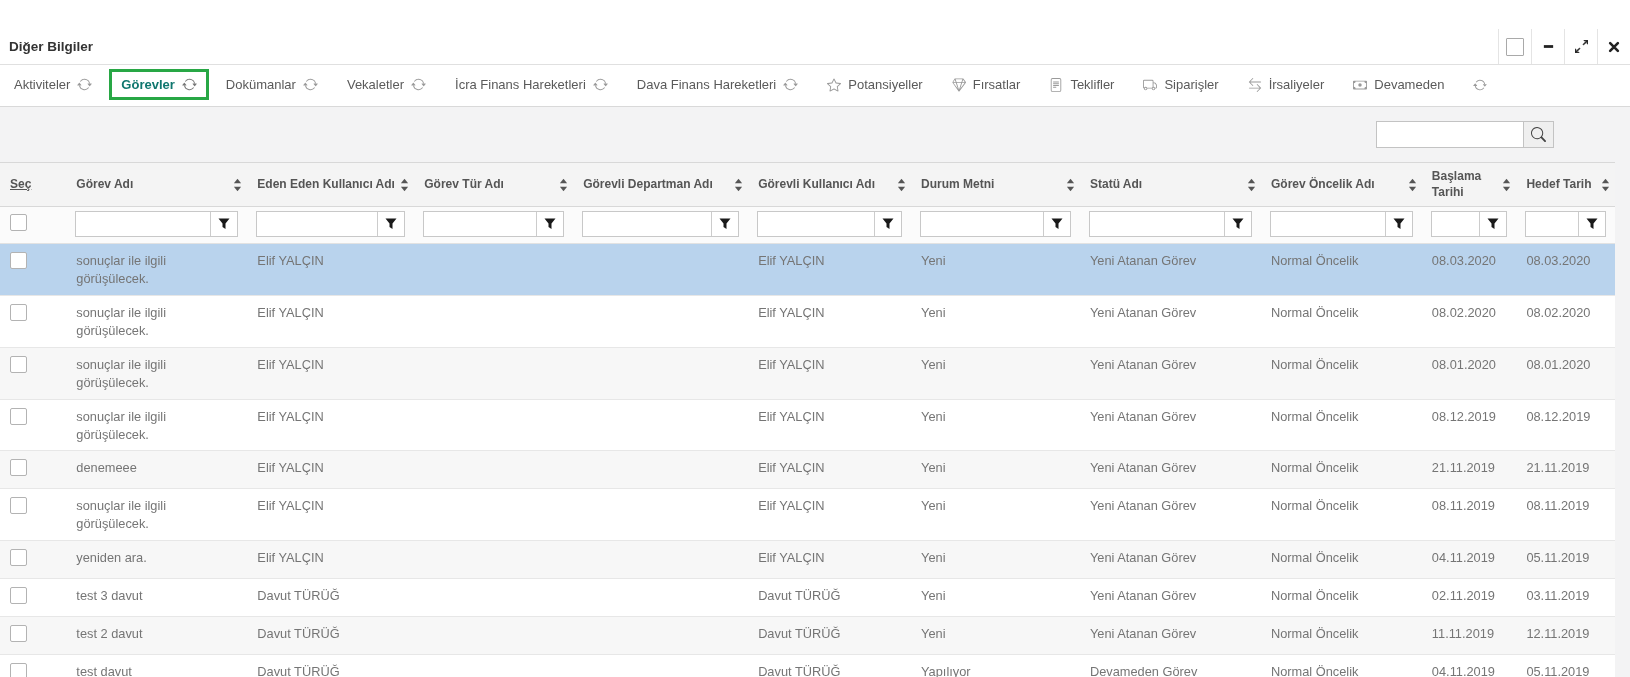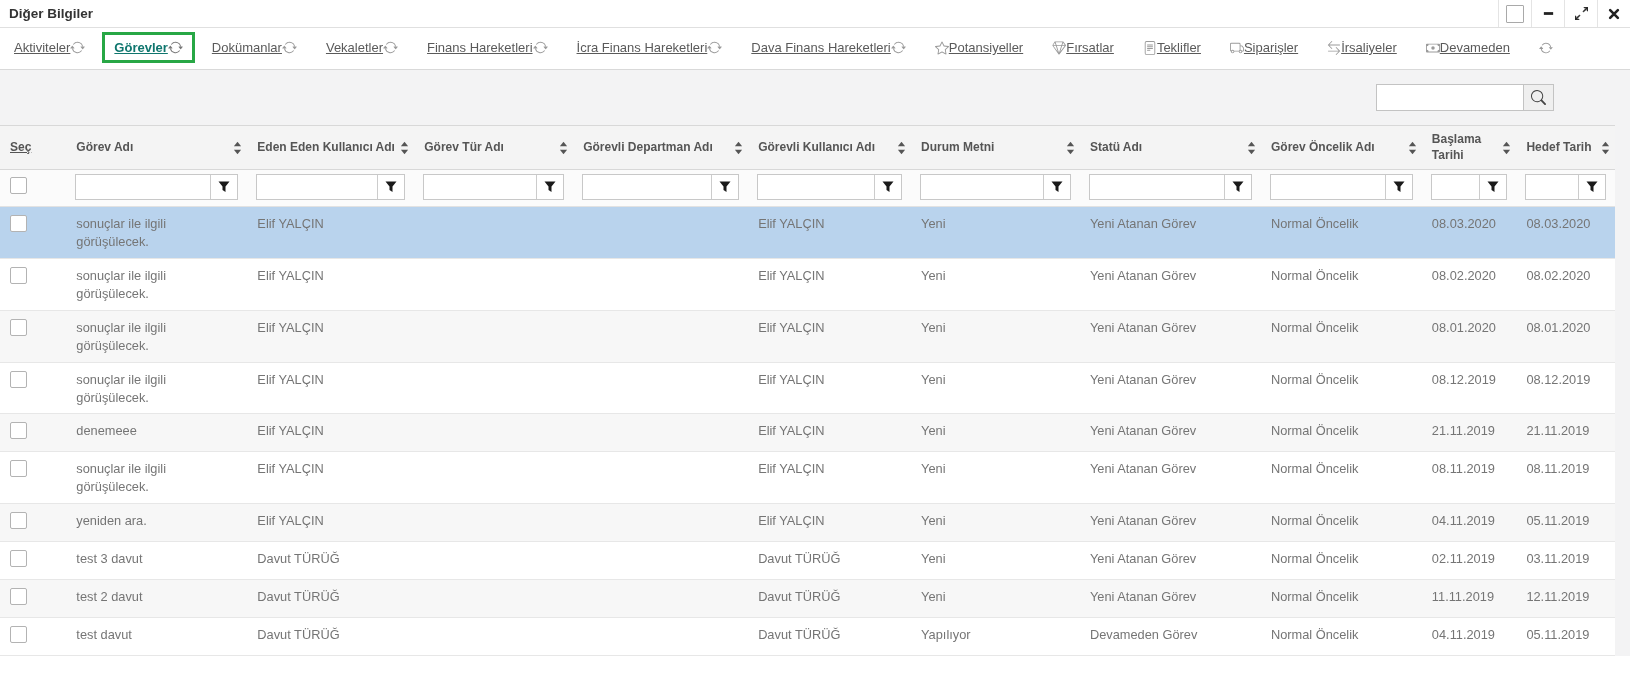"Diğer Bilgiler" .titlebar { height: 28px -> 36px; margin-top: none -> 29px }
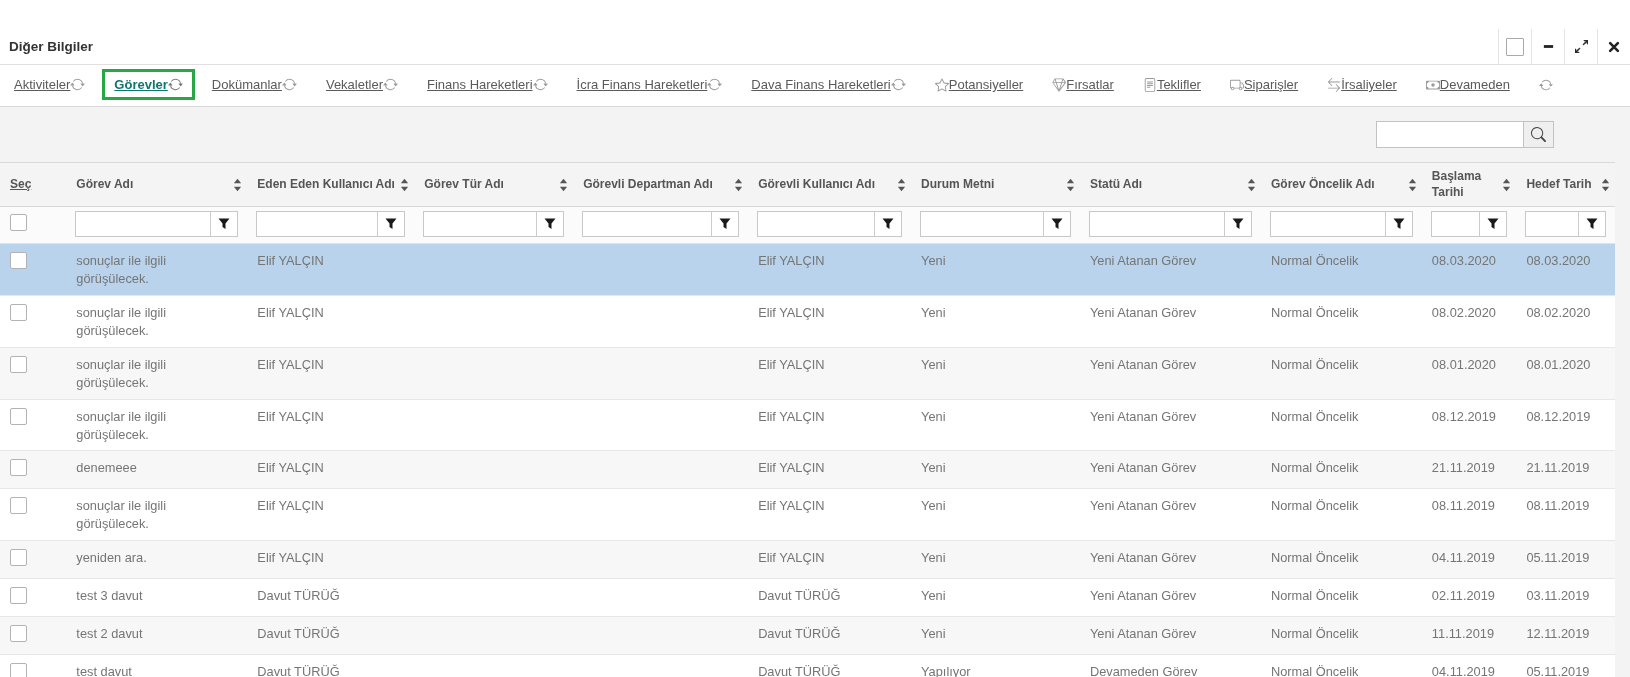"Aktiviteler" .tab { gap: 0 -> 7px; text-decoration: underline -> none }
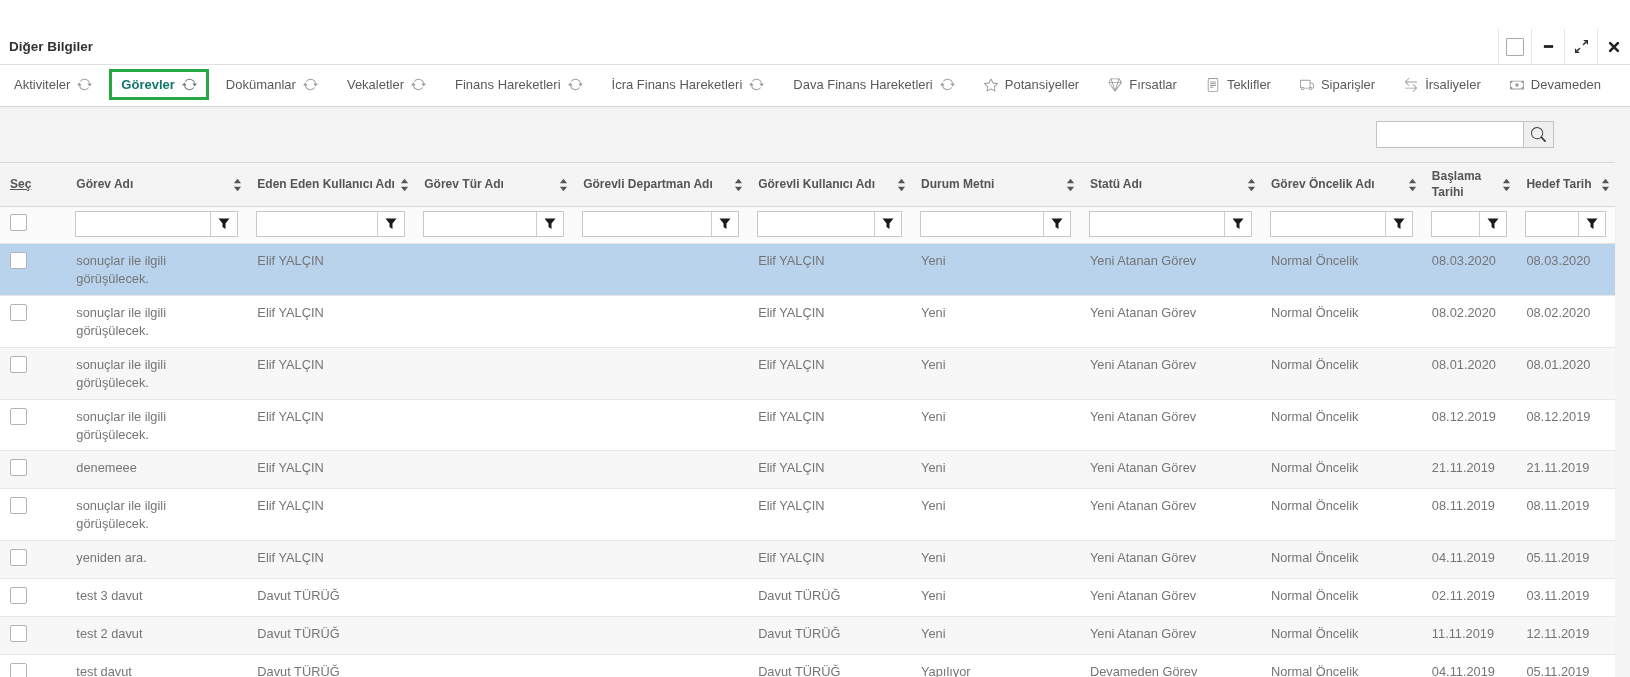"Finans Hareketleri" div.tab { html: <div> <span>Finans Hareketleri</span> <span> <svg> <path></path> <path></path> </svg> </span> </div> -> none }
